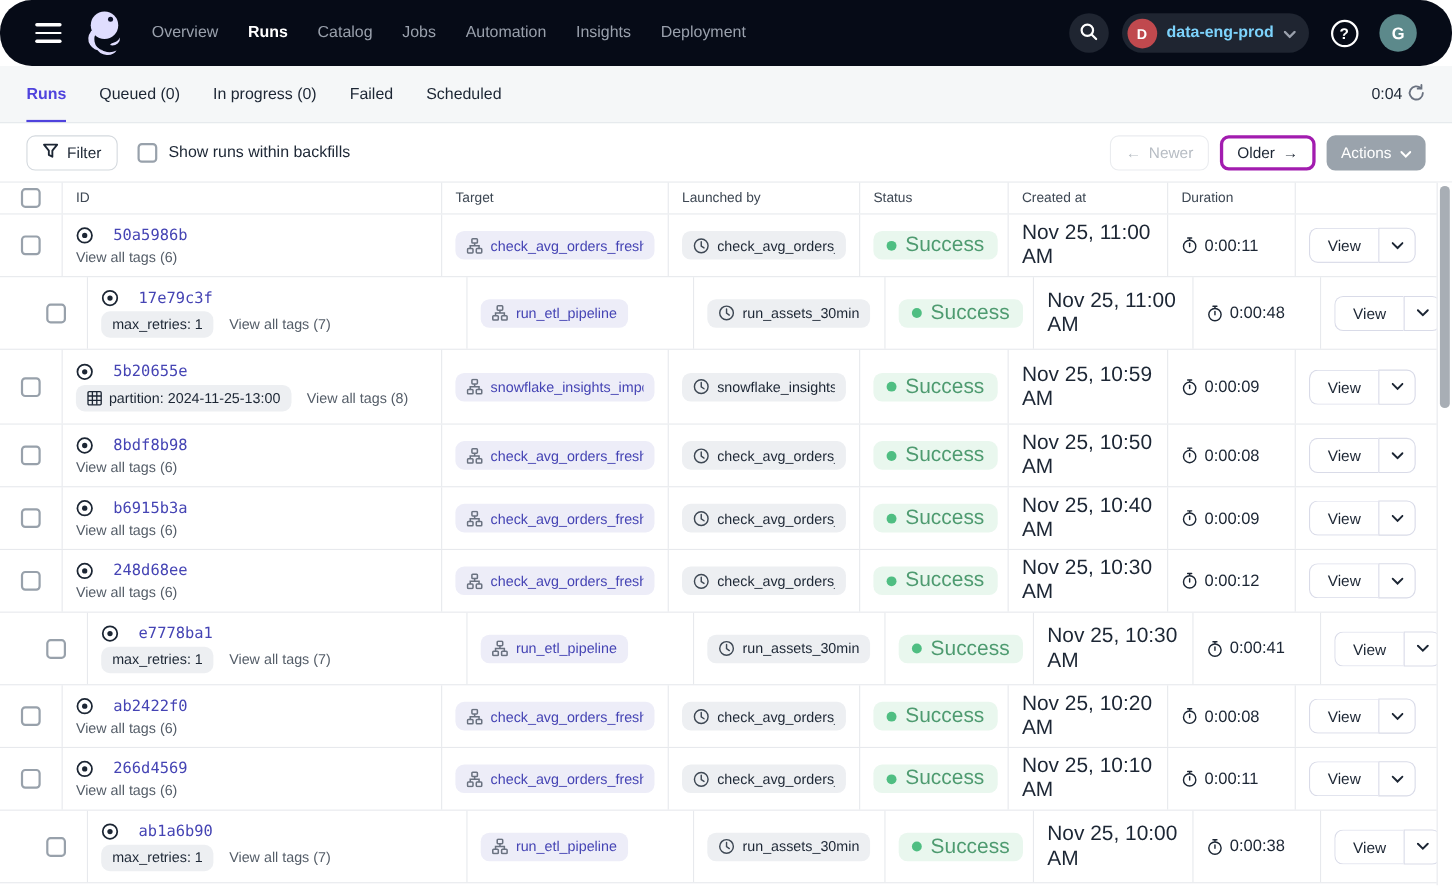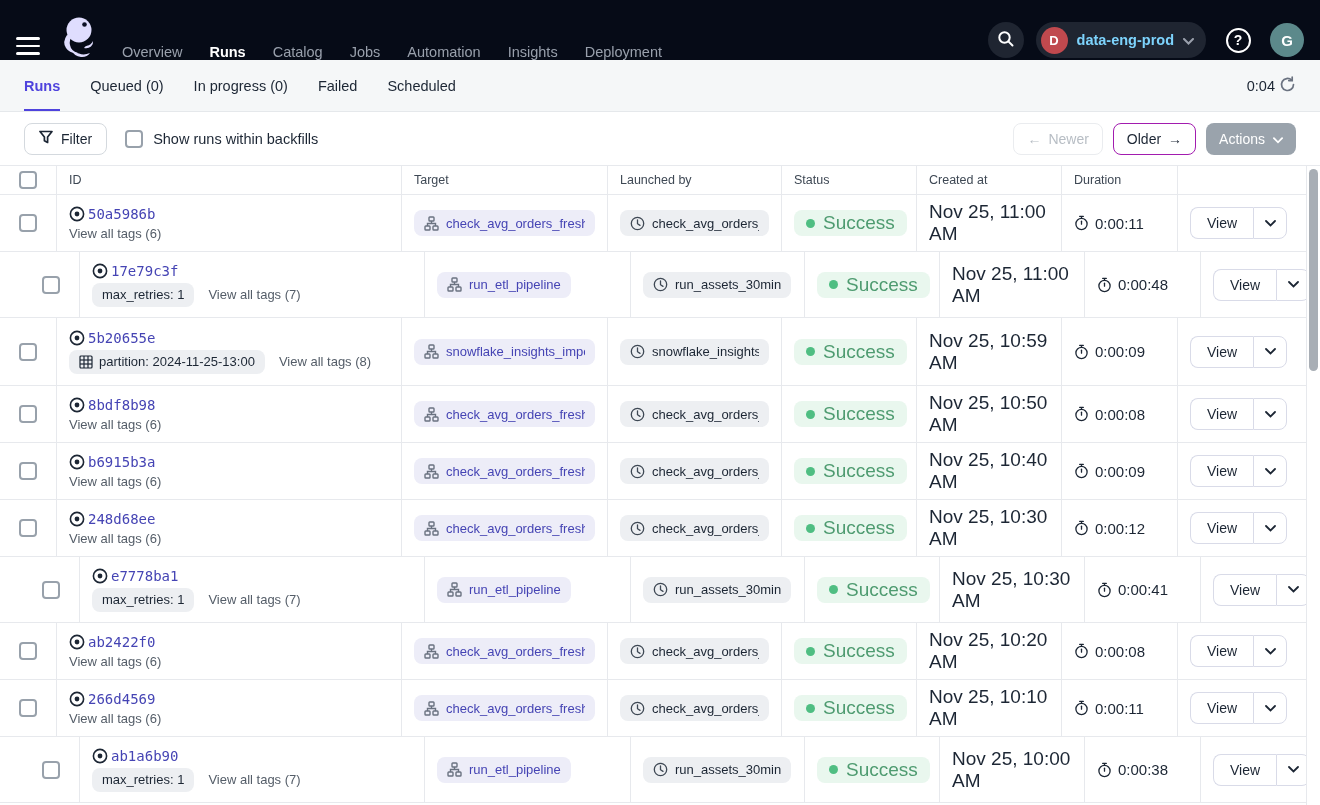"Overview" .topnav { align-items: flex-end -> center; border-radius: none -> 29px; padding: 0 16px -> 0 32px }
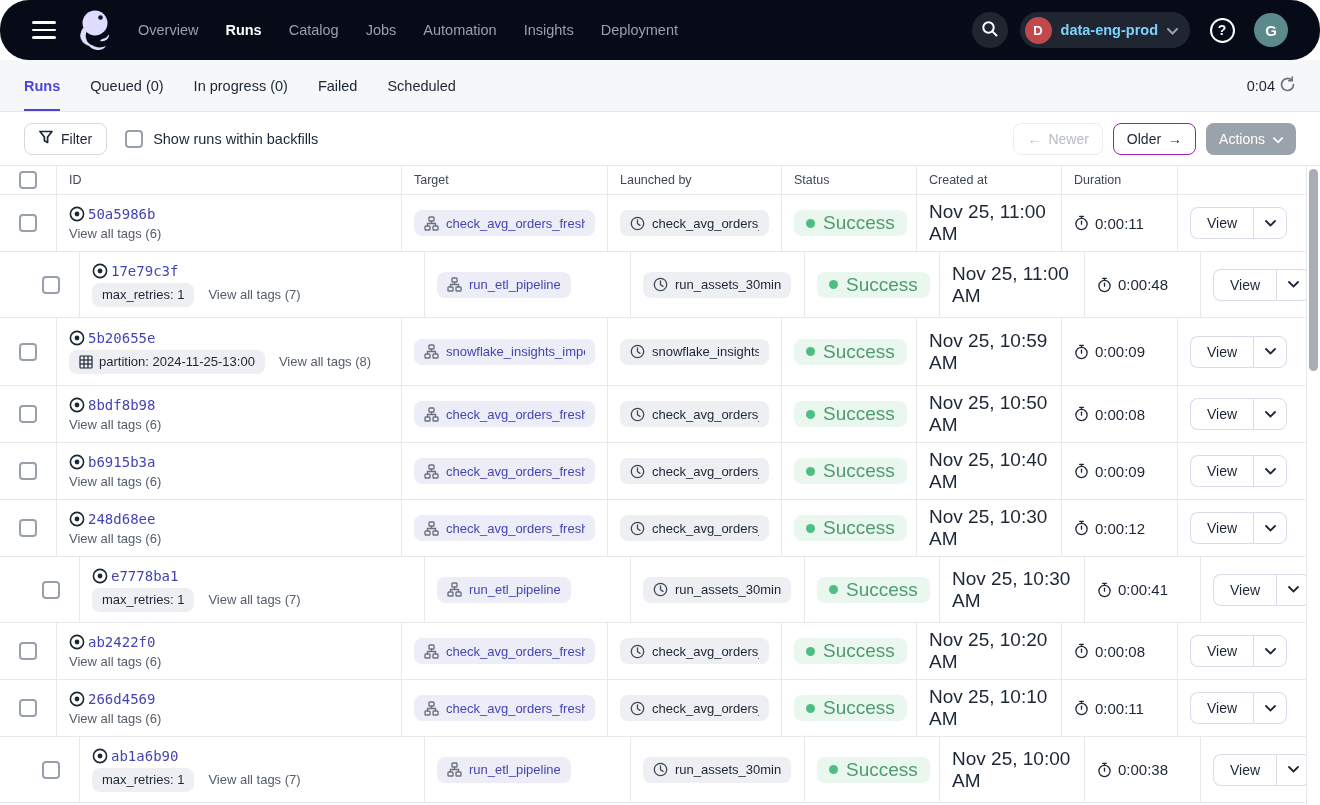"Older" .pager-btn.enabled { border: 1px solid #a21caf -> 3px solid #a21caf }
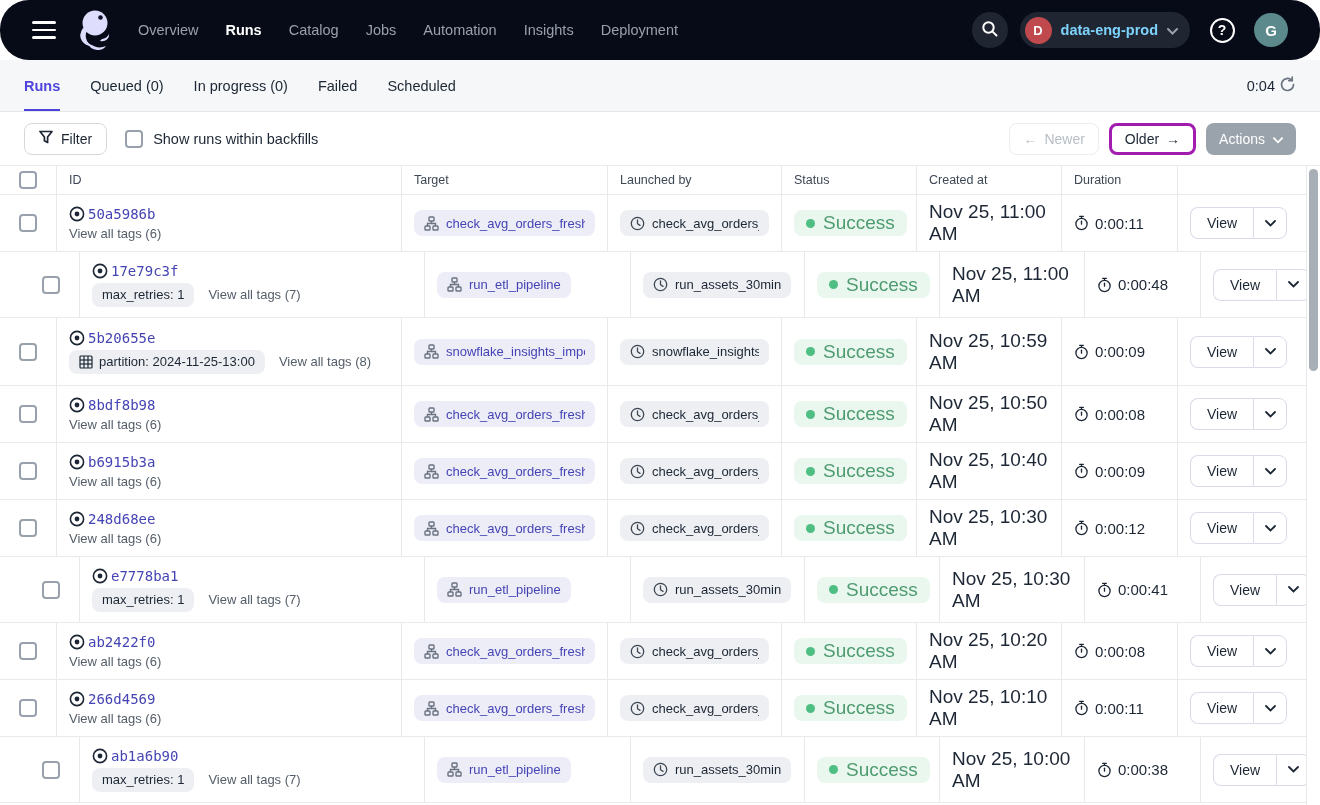"50a5986b" .idline { gap: 3px -> 18px }
